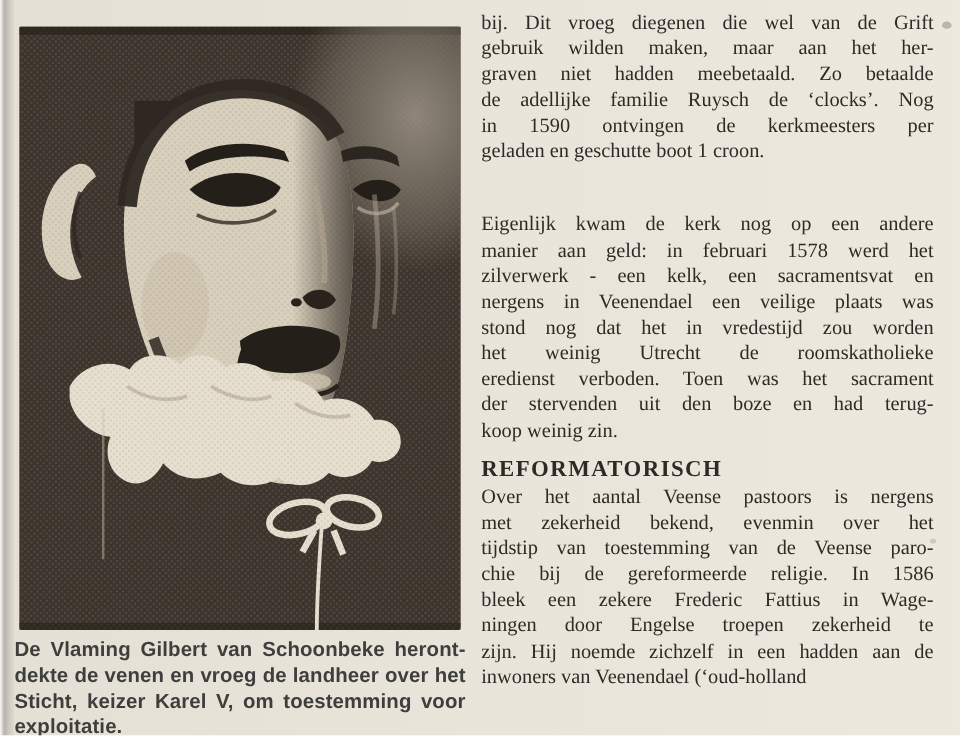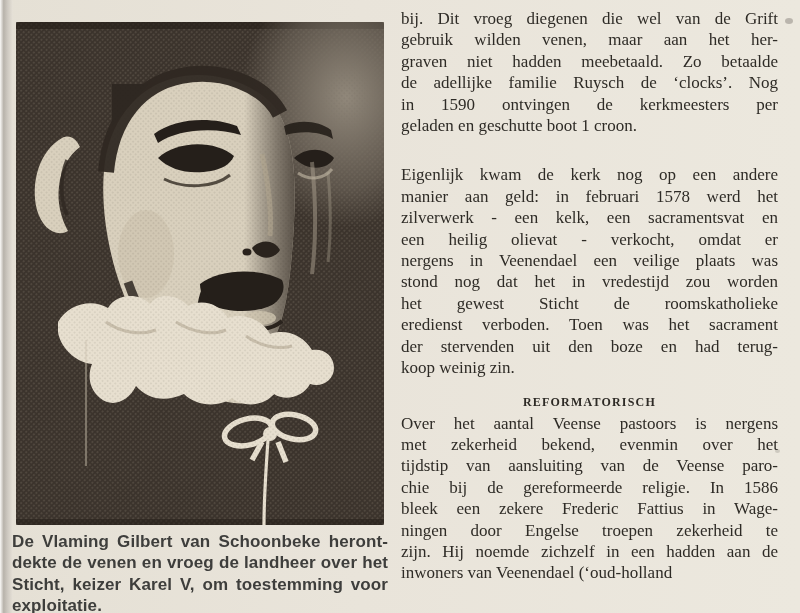"gebruik wilden venen, maar aan" div.jline { text: venen -> maken }
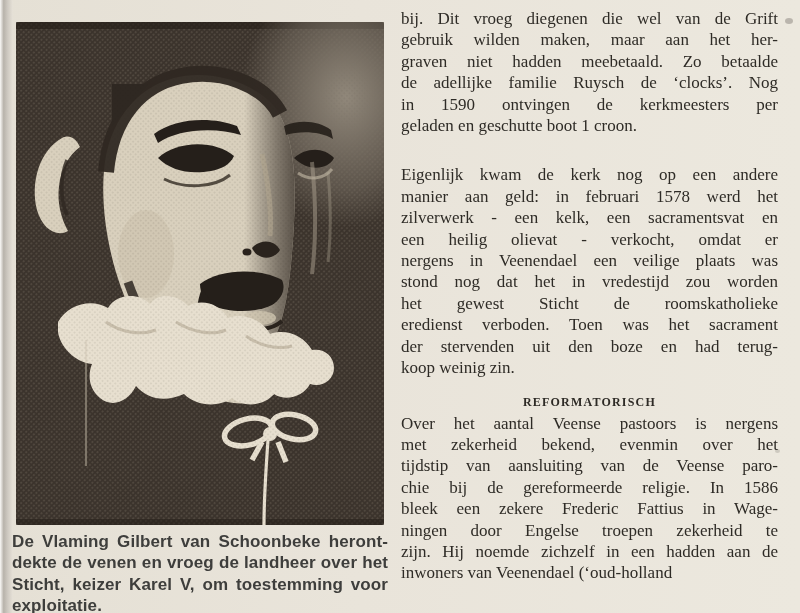"Eigenlijk kwam de kerk nog" .paragraph.gap-large { margin-top: 28px -> 40px }
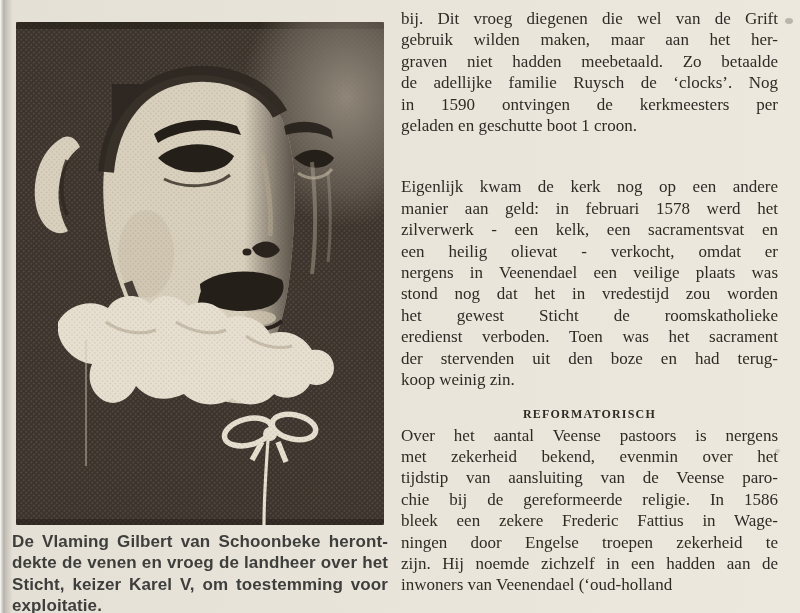"een heilig olievat - verkocht," div.jline { html: <div>een heilig olievat - verkocht, omdat er</div> -> none }
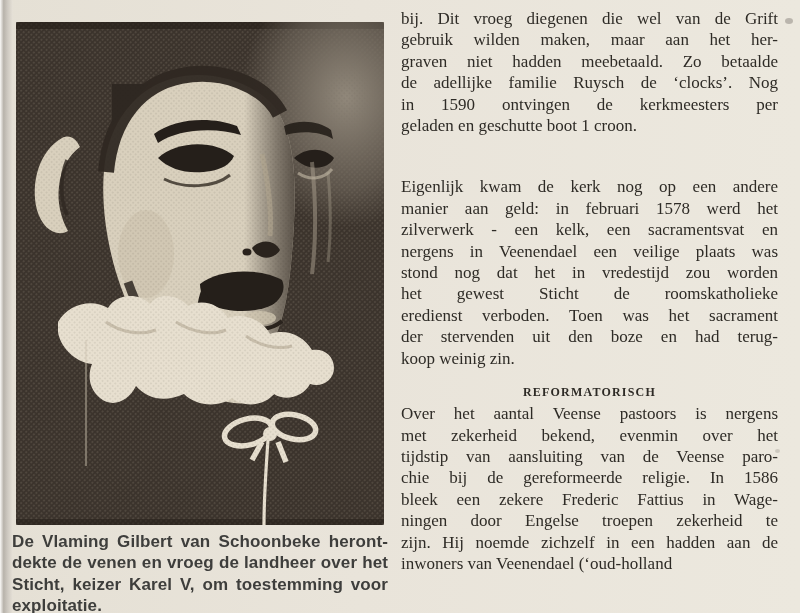"het gewest Sticht de roomskatholieke" div.jline { text: gewest Sticht -> weinig Utrecht }
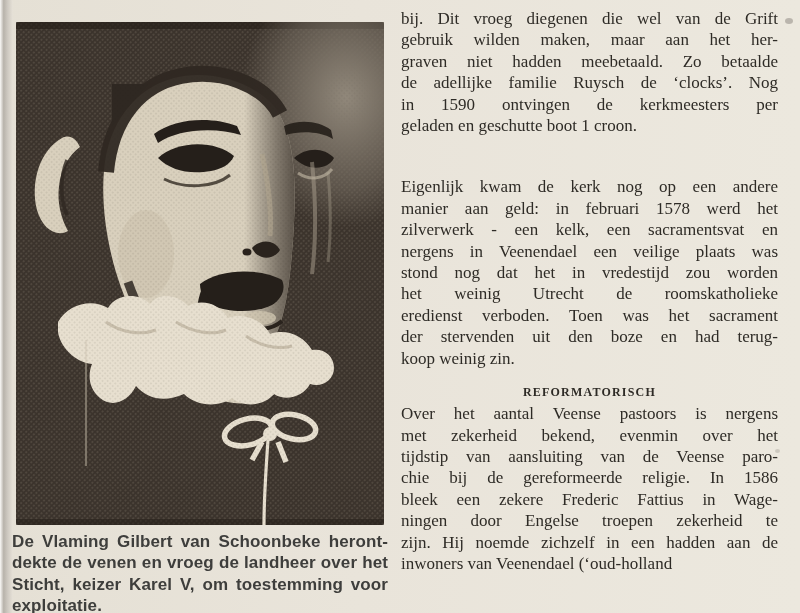"REFORMATORISCH" .section-heading { font-size: 12px -> 19px; text-align: center -> none }
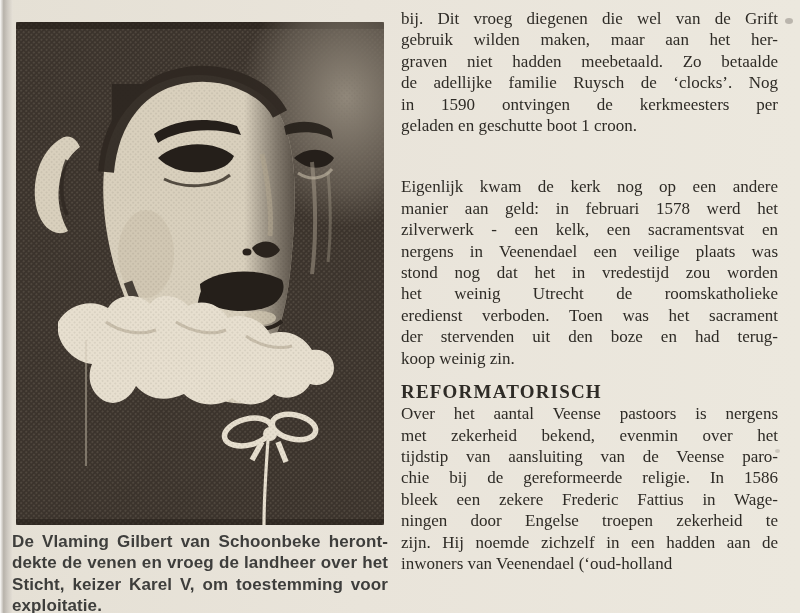"tijdstip van aansluiting van de" div.jline { text: aansluiting -> toestemming }
